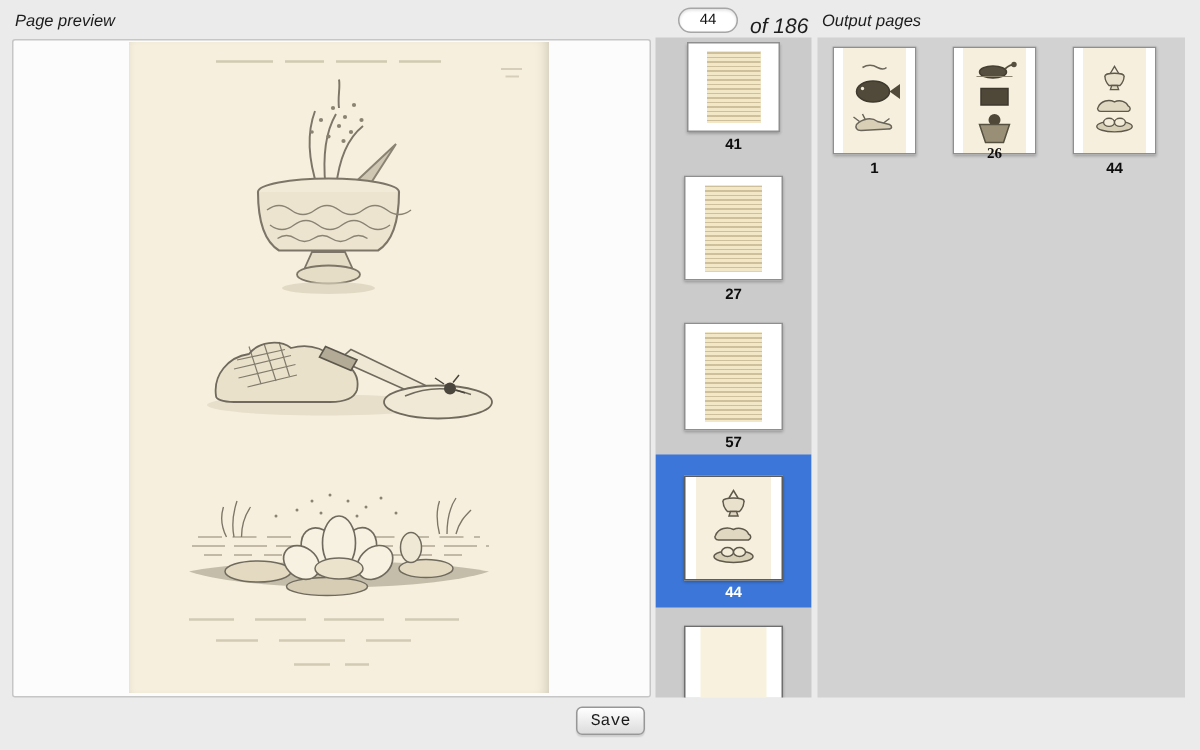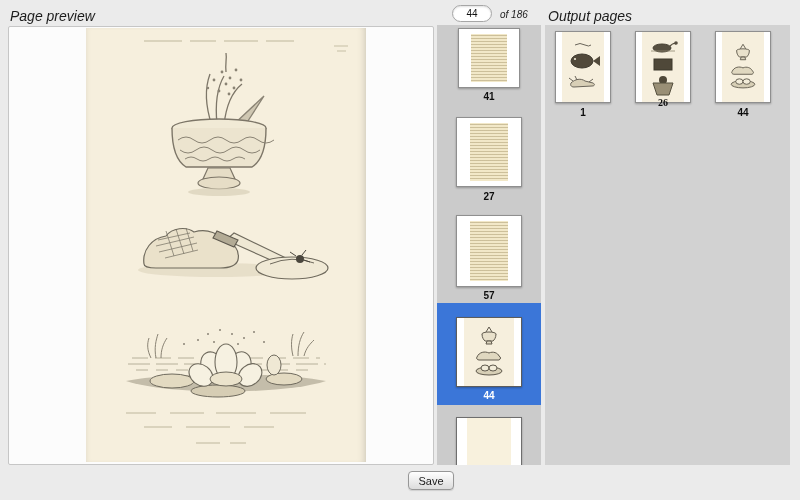"Page preview" .hdr-label { font-size: 14px -> 11px }
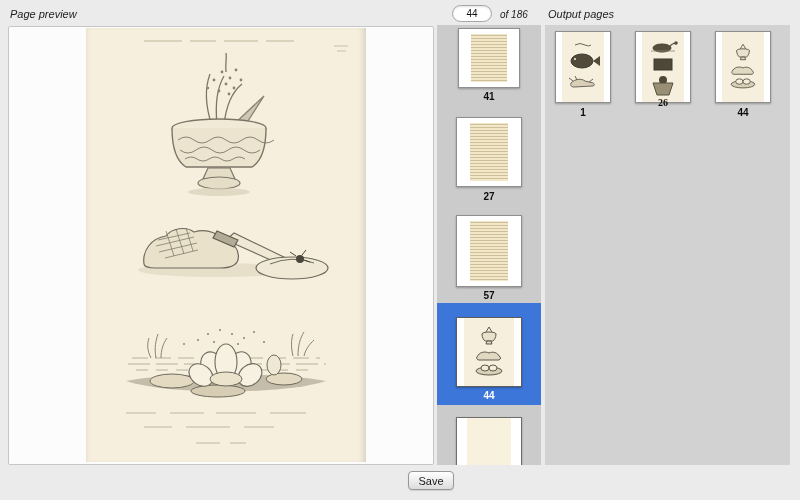"of 186" #pageTotalLabel { font-size: 10px -> 14px }
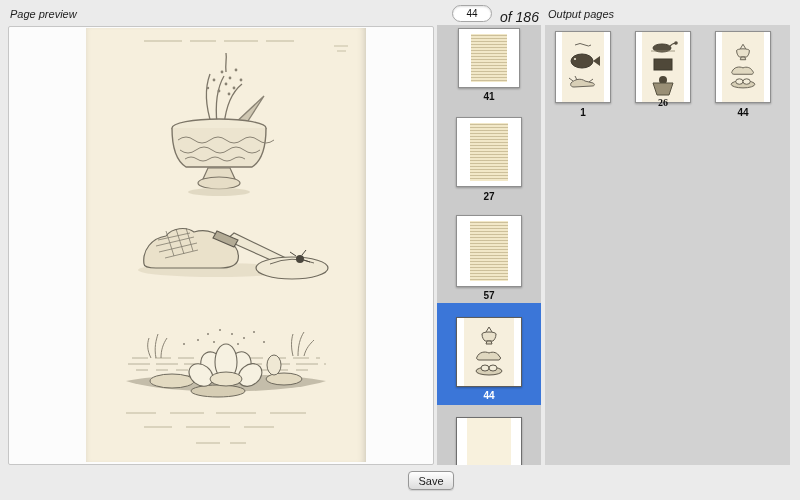"Save" .save-btn { font-family: Liberation Sans, sans-serif -> Liberation Mono, monospace; margin-left: 24px -> none }
